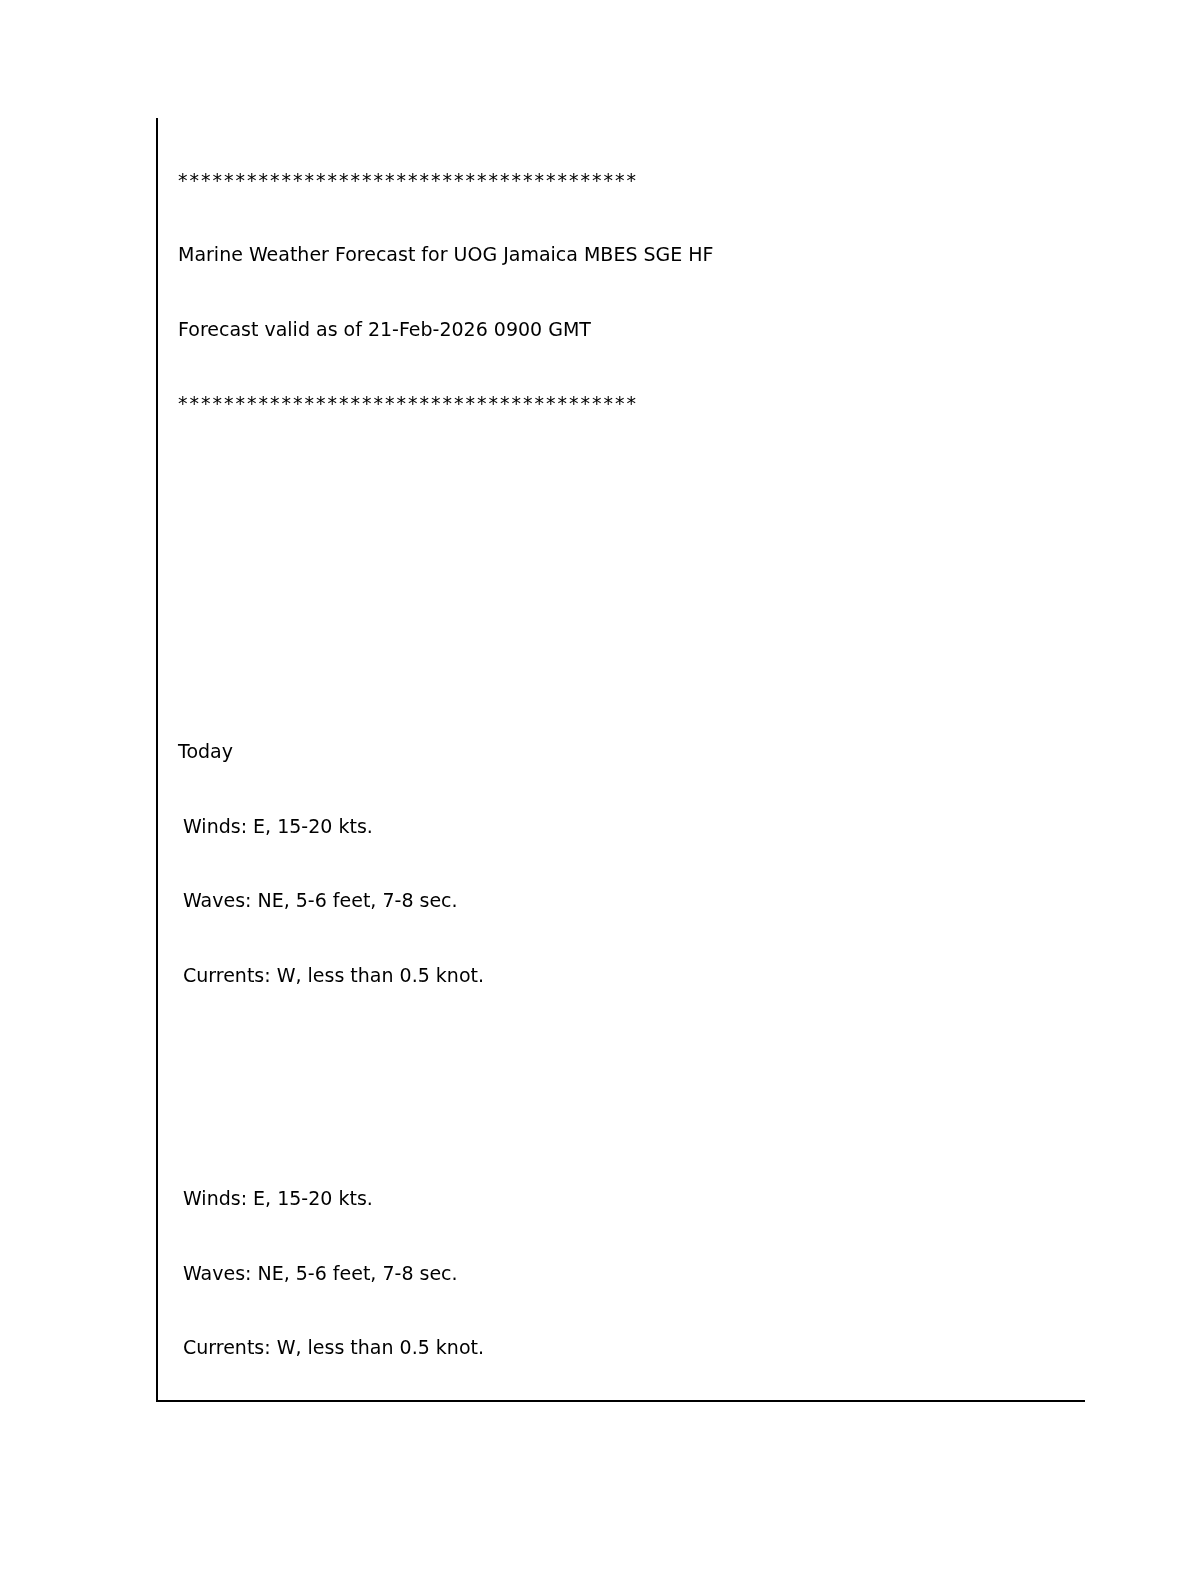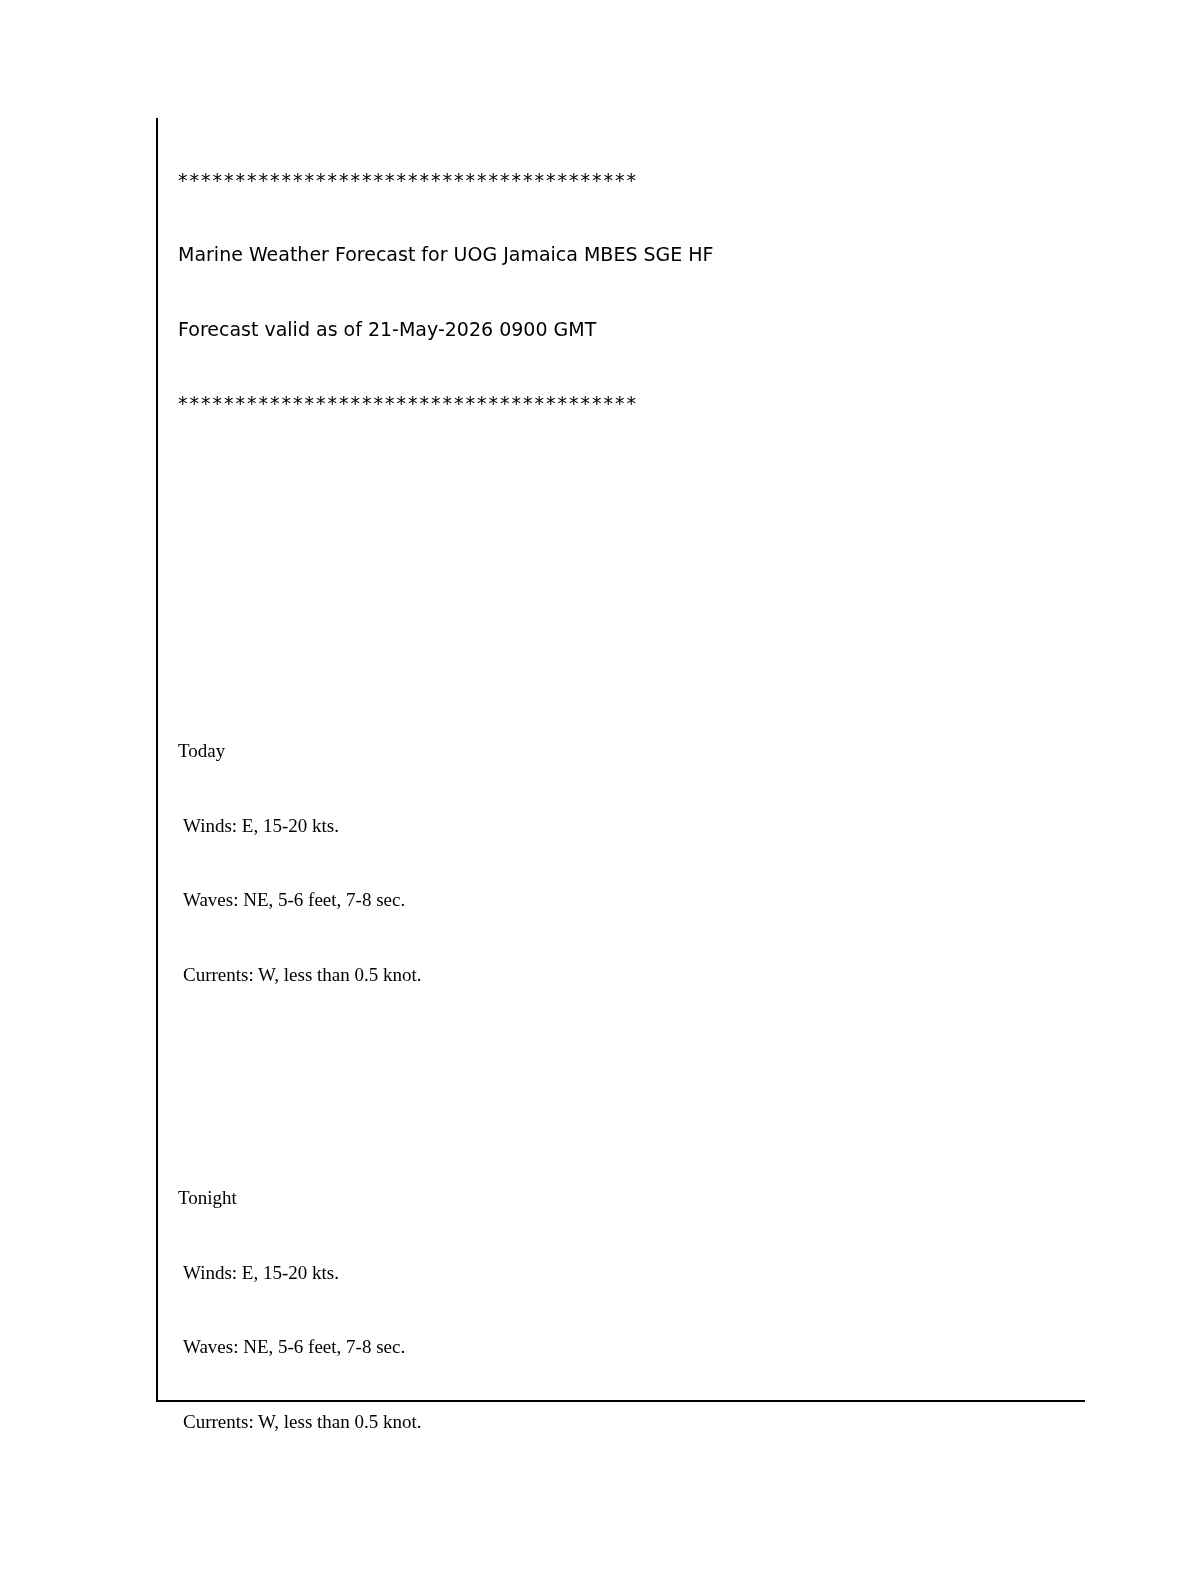"Forecast valid as of 21-May-2026" div.line { text: 21-May-2026 -> 21-Feb-2026 }
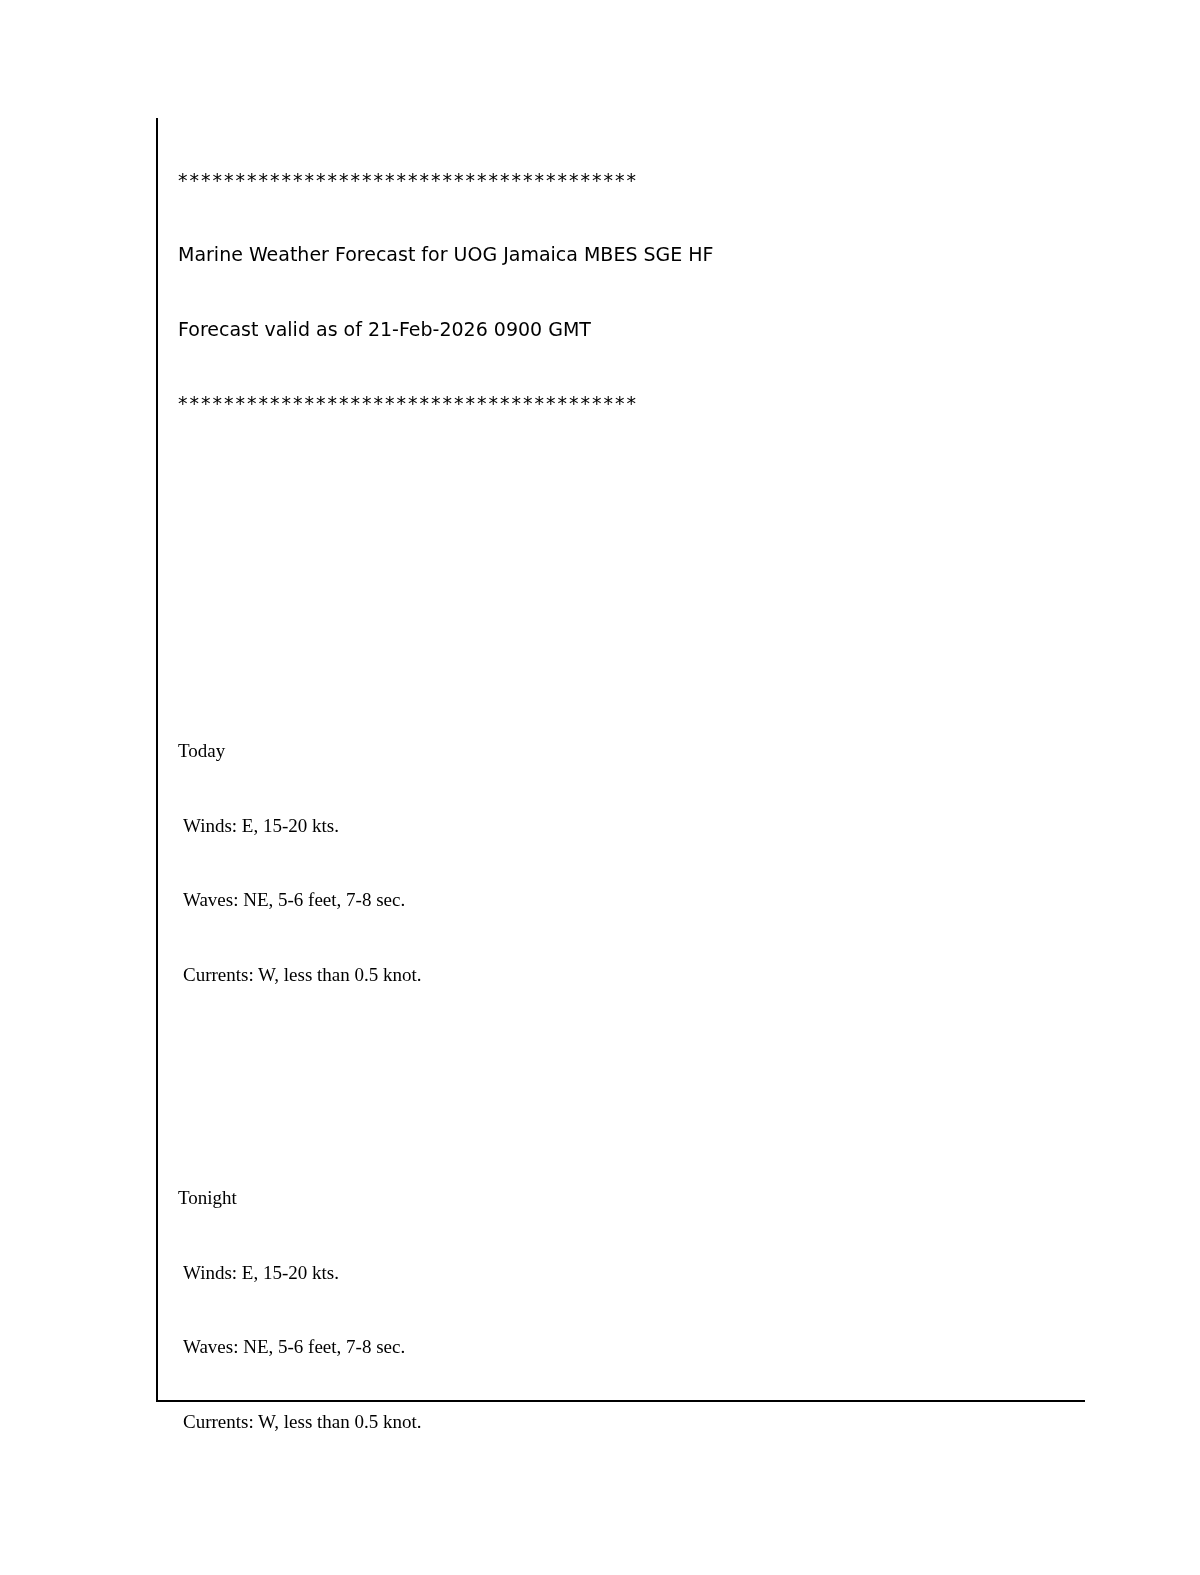"Today" .section { font-family: Liberation Serif, serif -> none }
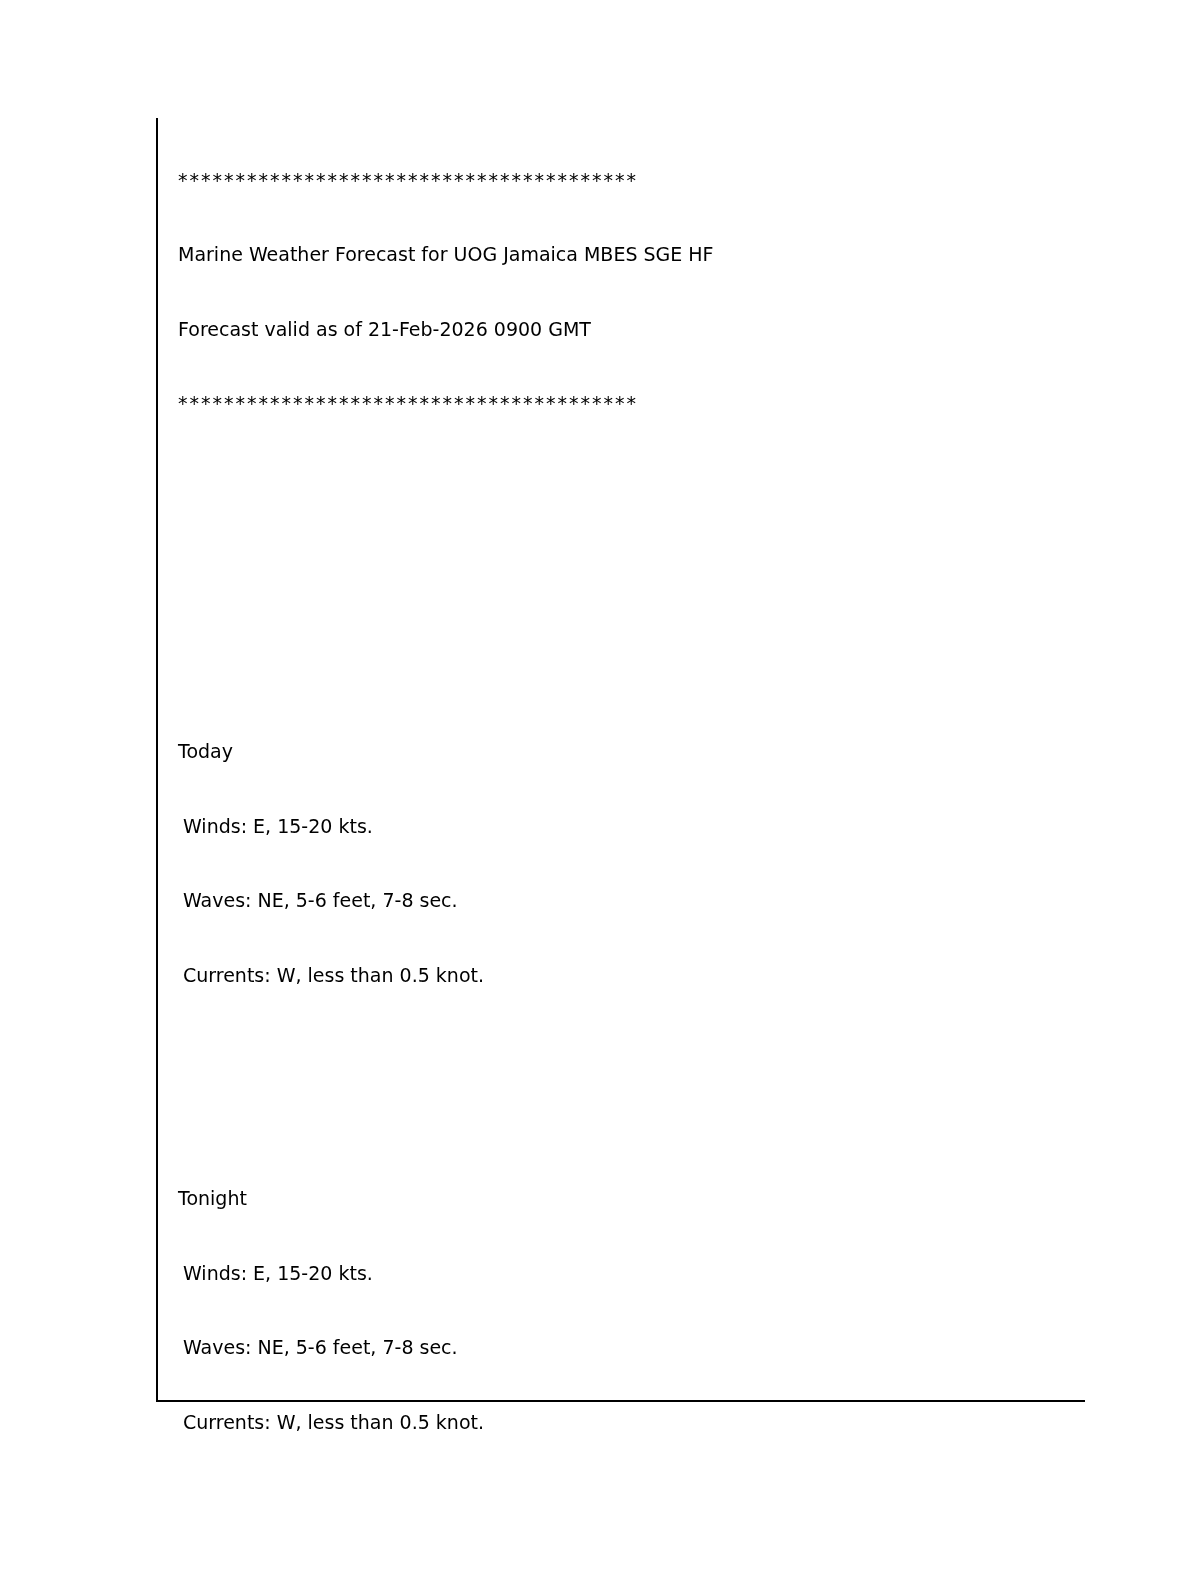"Tonight" div.line { html: <div>Tonight</div> -> none }
